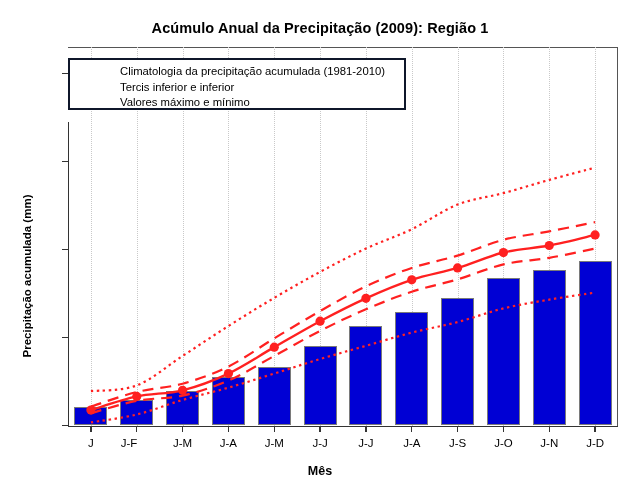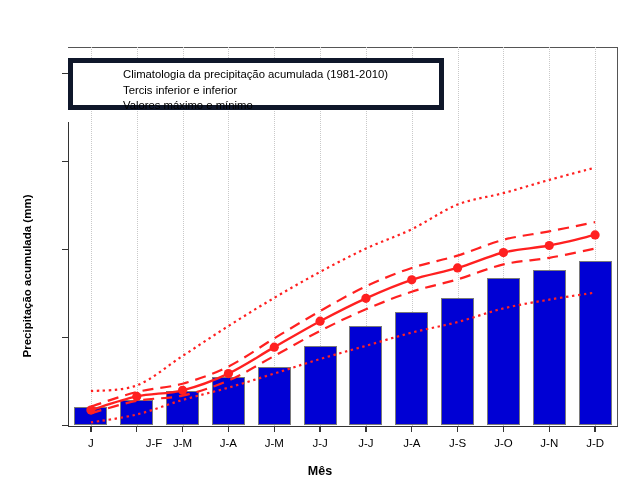"Acúmulo Anual da Precipitação (2009):" div.chart-title { html: none -> <div>Acúmulo Anual da Precipitação (2009): Região 1</div> }
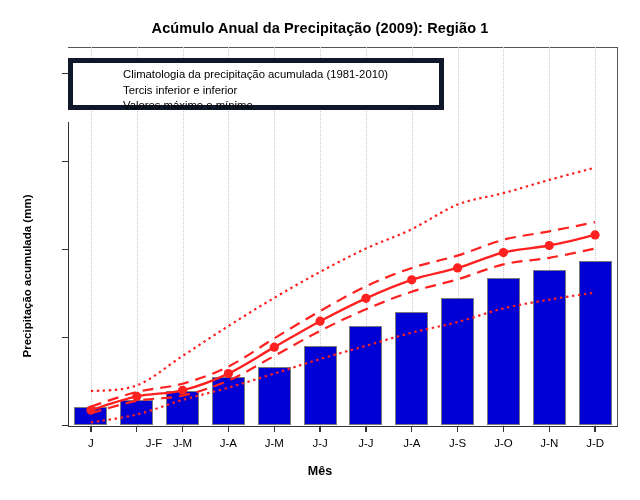"Climatologia da precipitação acumulada" .legend-box { border: 5px solid #0f172a -> 2px solid #0f172a; width: 376px -> 338px }
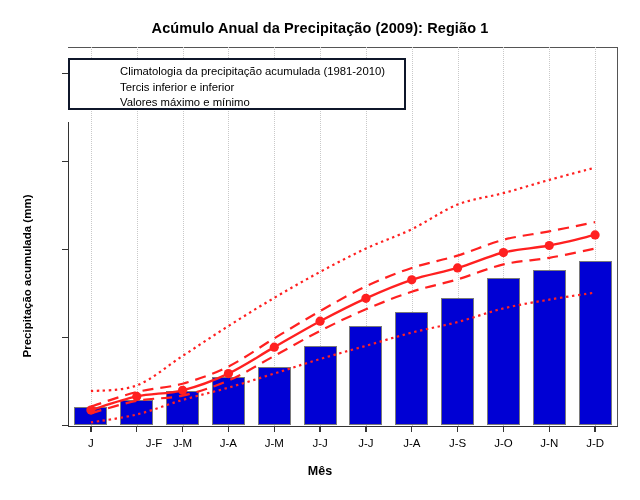"J-F" div.xtick-label { left: 154px -> 129px }
